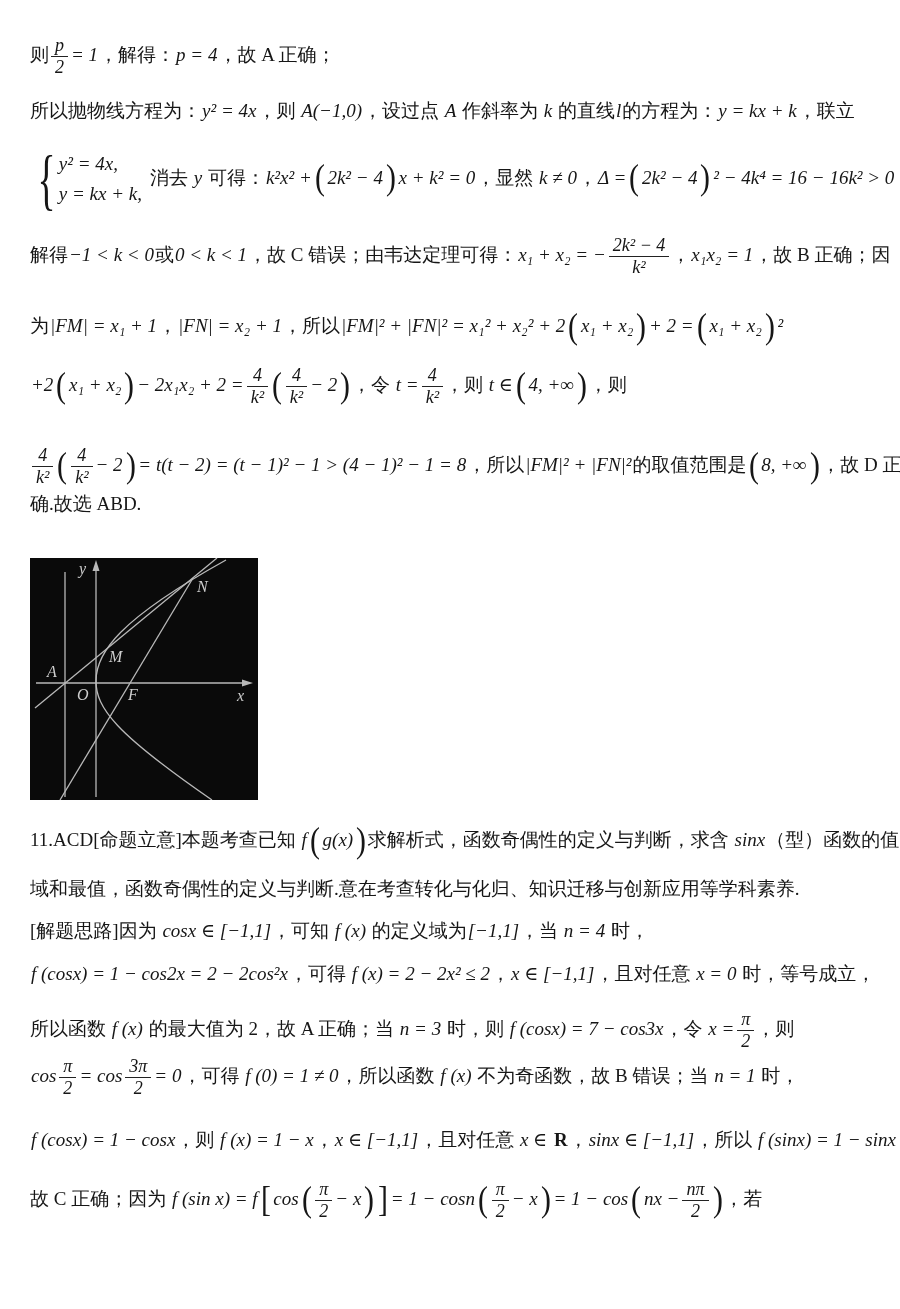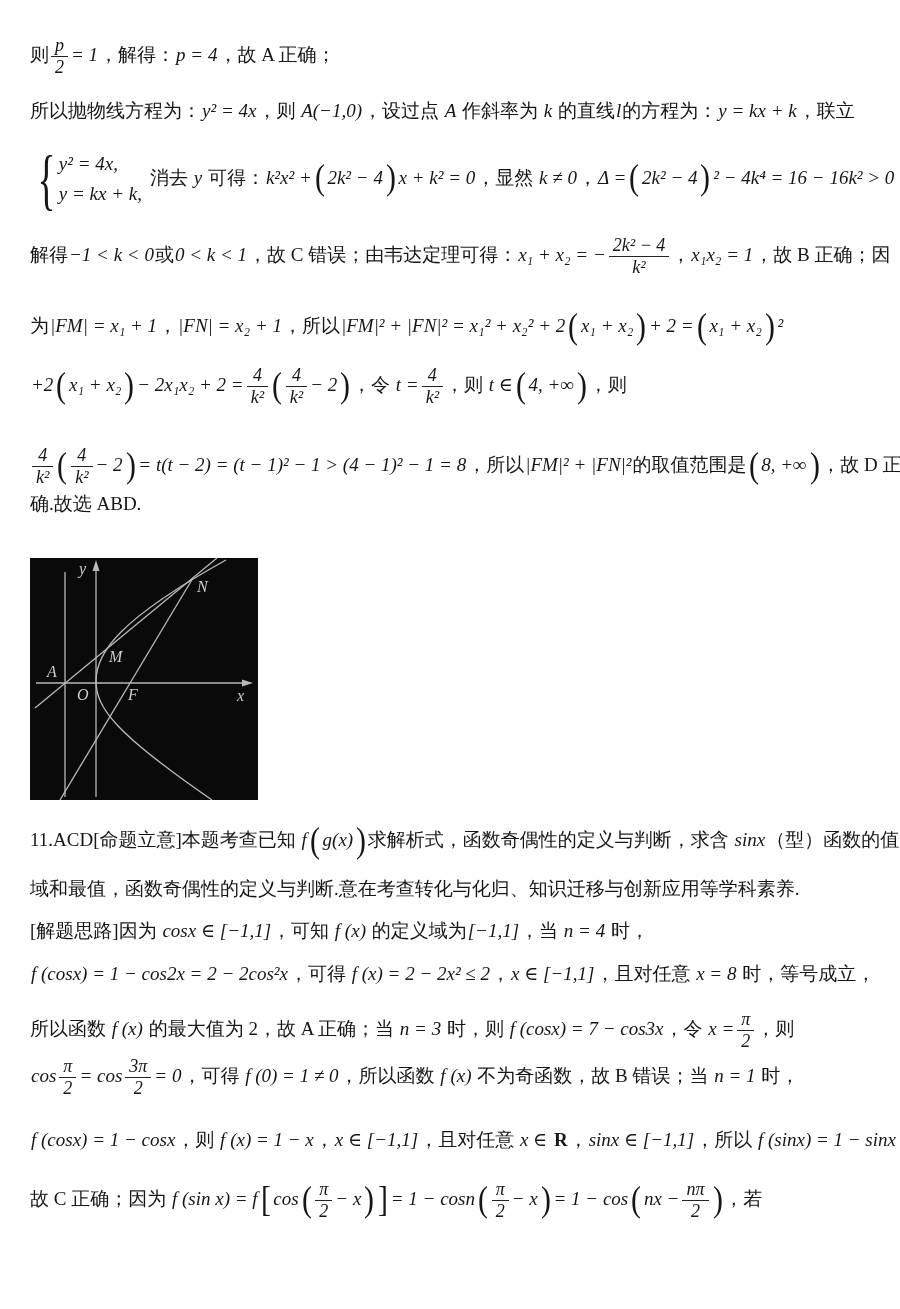"x = 8" span.m { text: 8 -> 0 }
